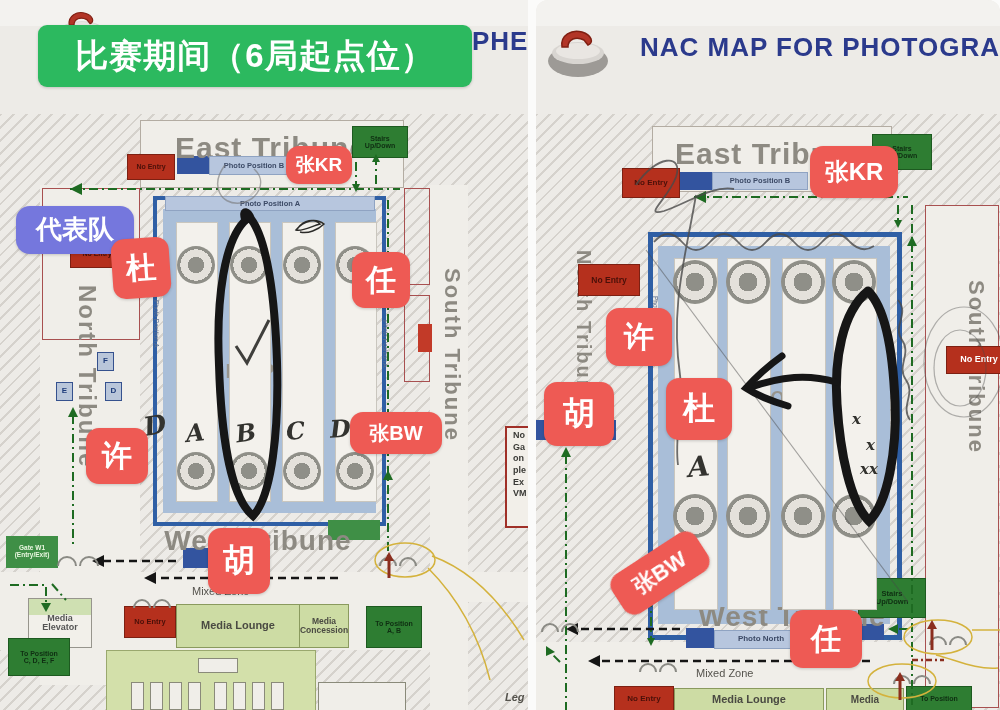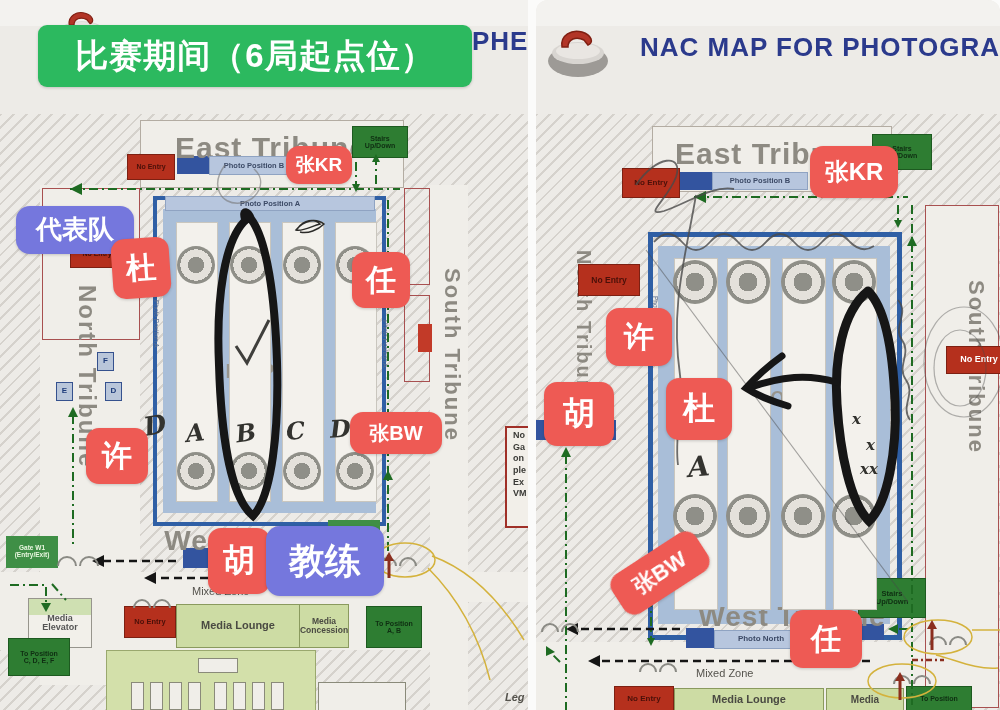"教练" div.mi { html: <div>教练</div> -> none }
